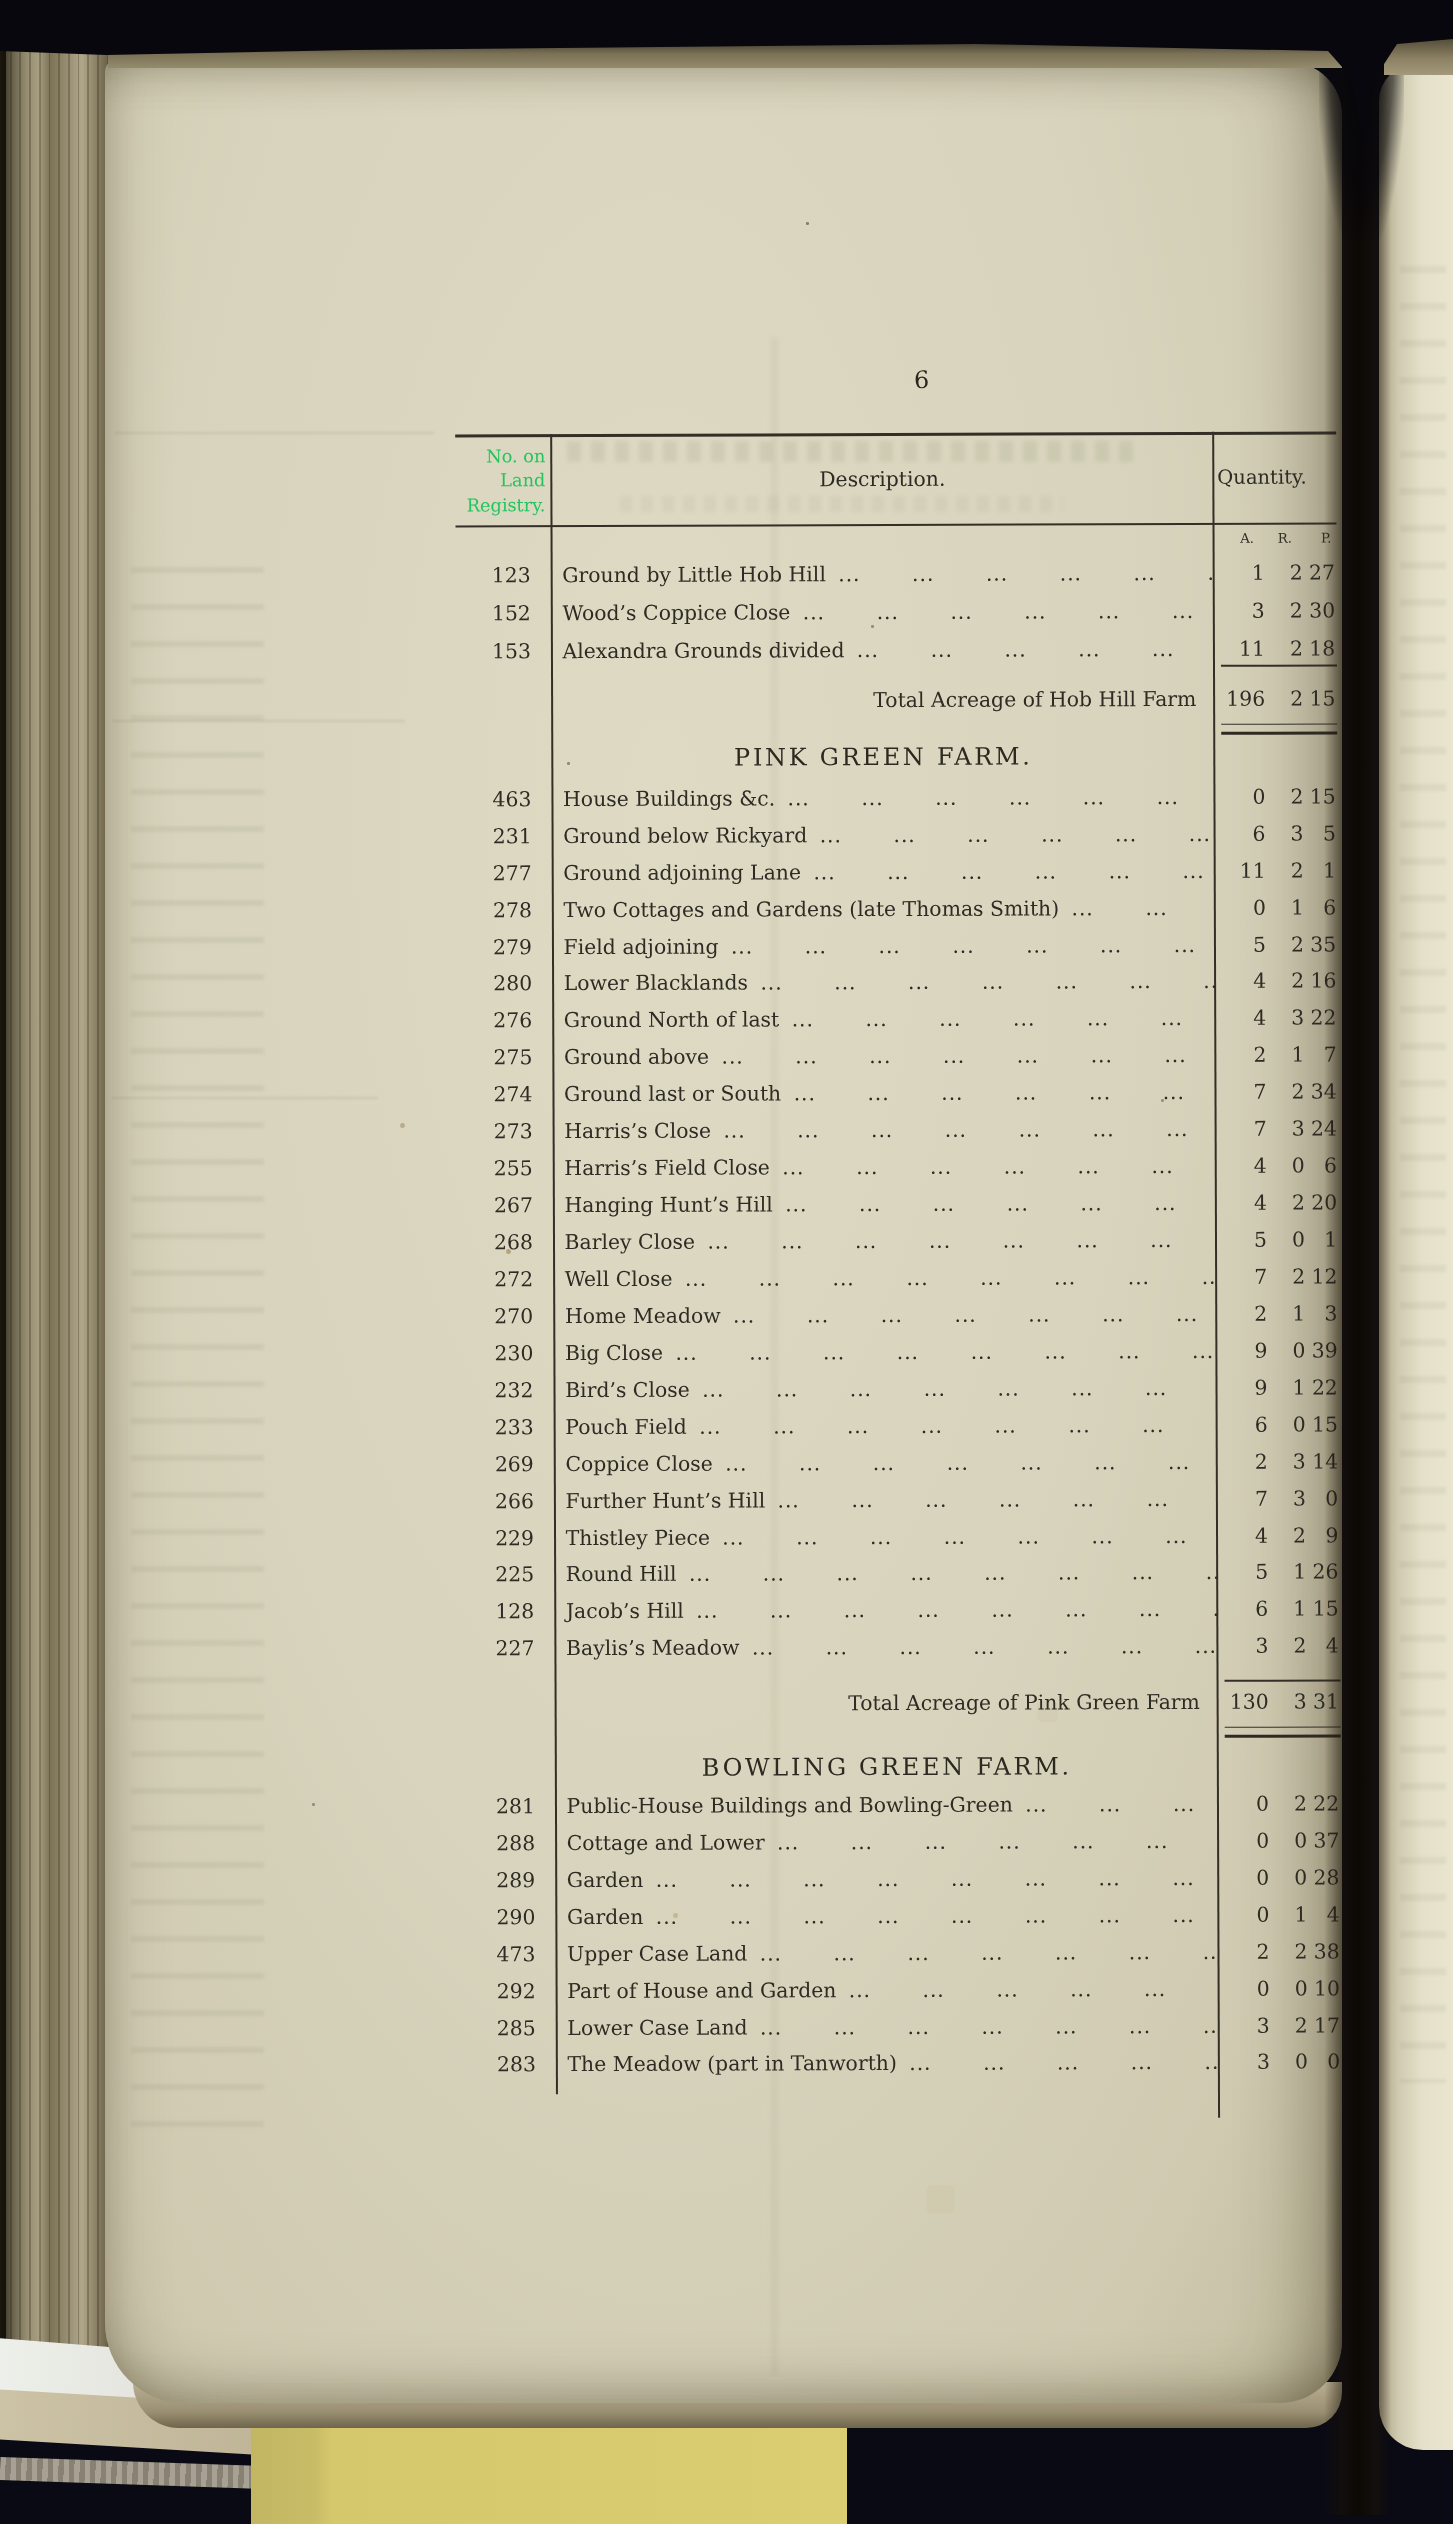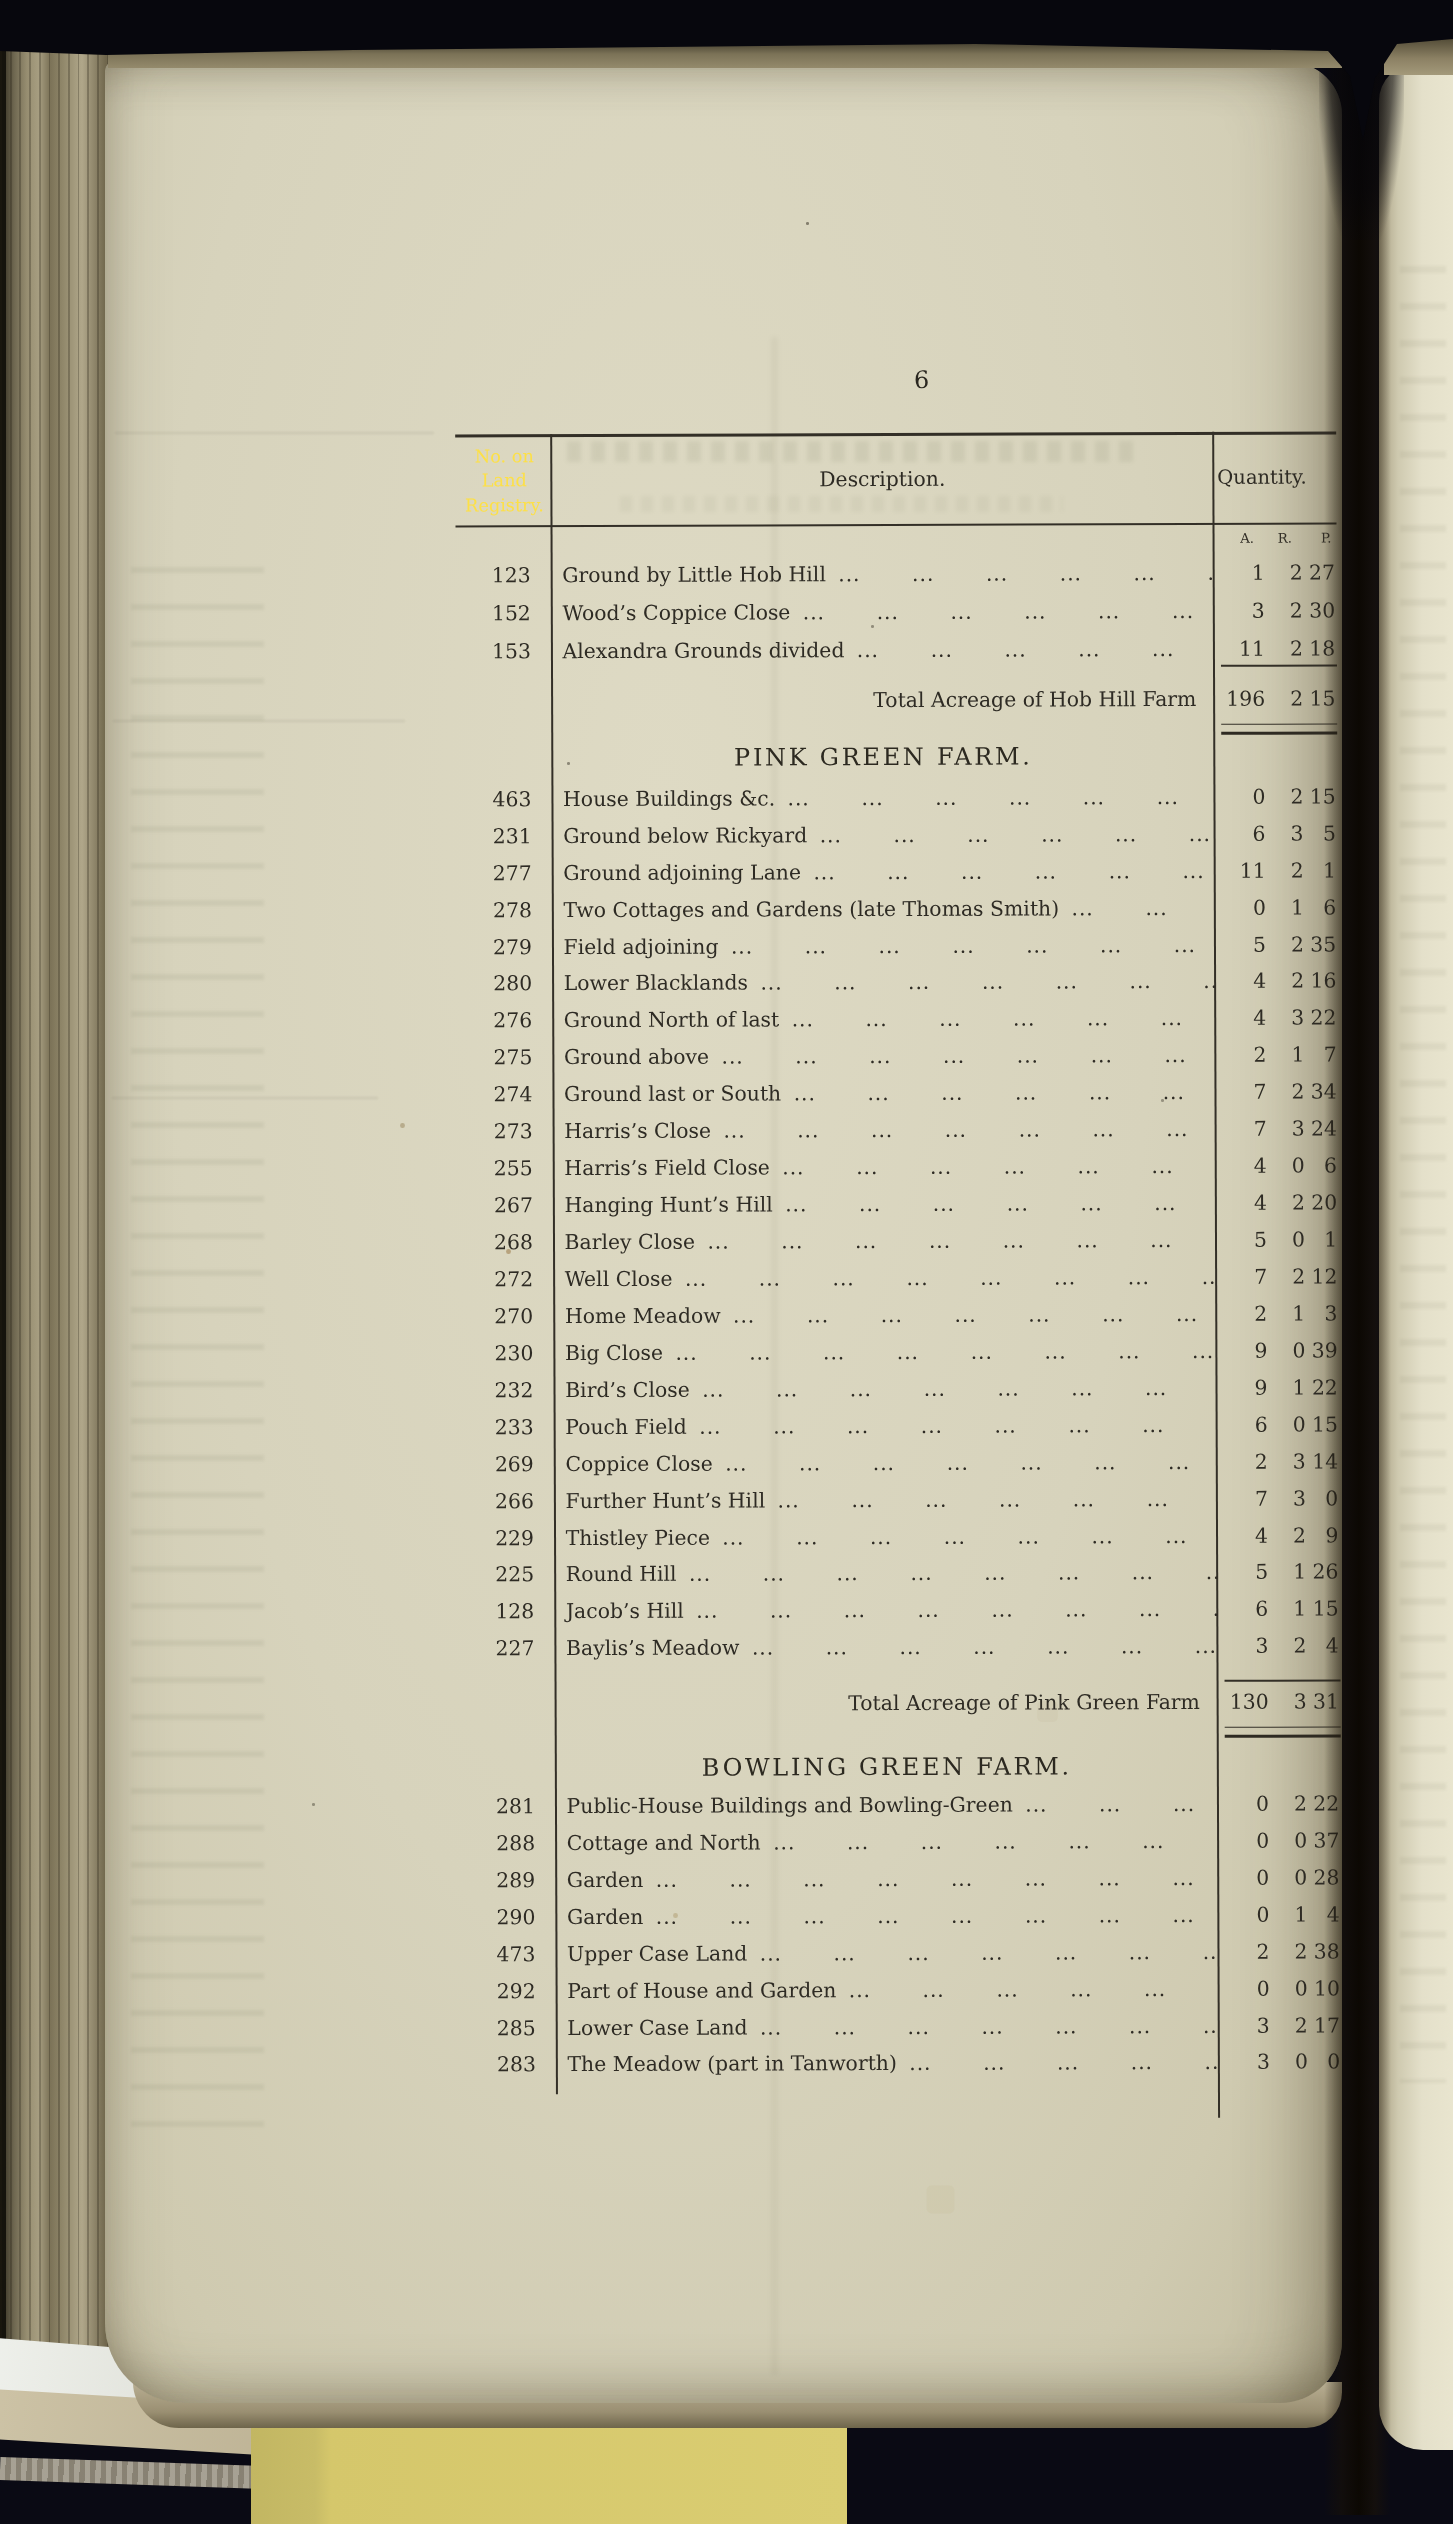"No. on Land Registry." .hdr-col1 { color: #fde047 -> #22c55e; text-align: center -> right }
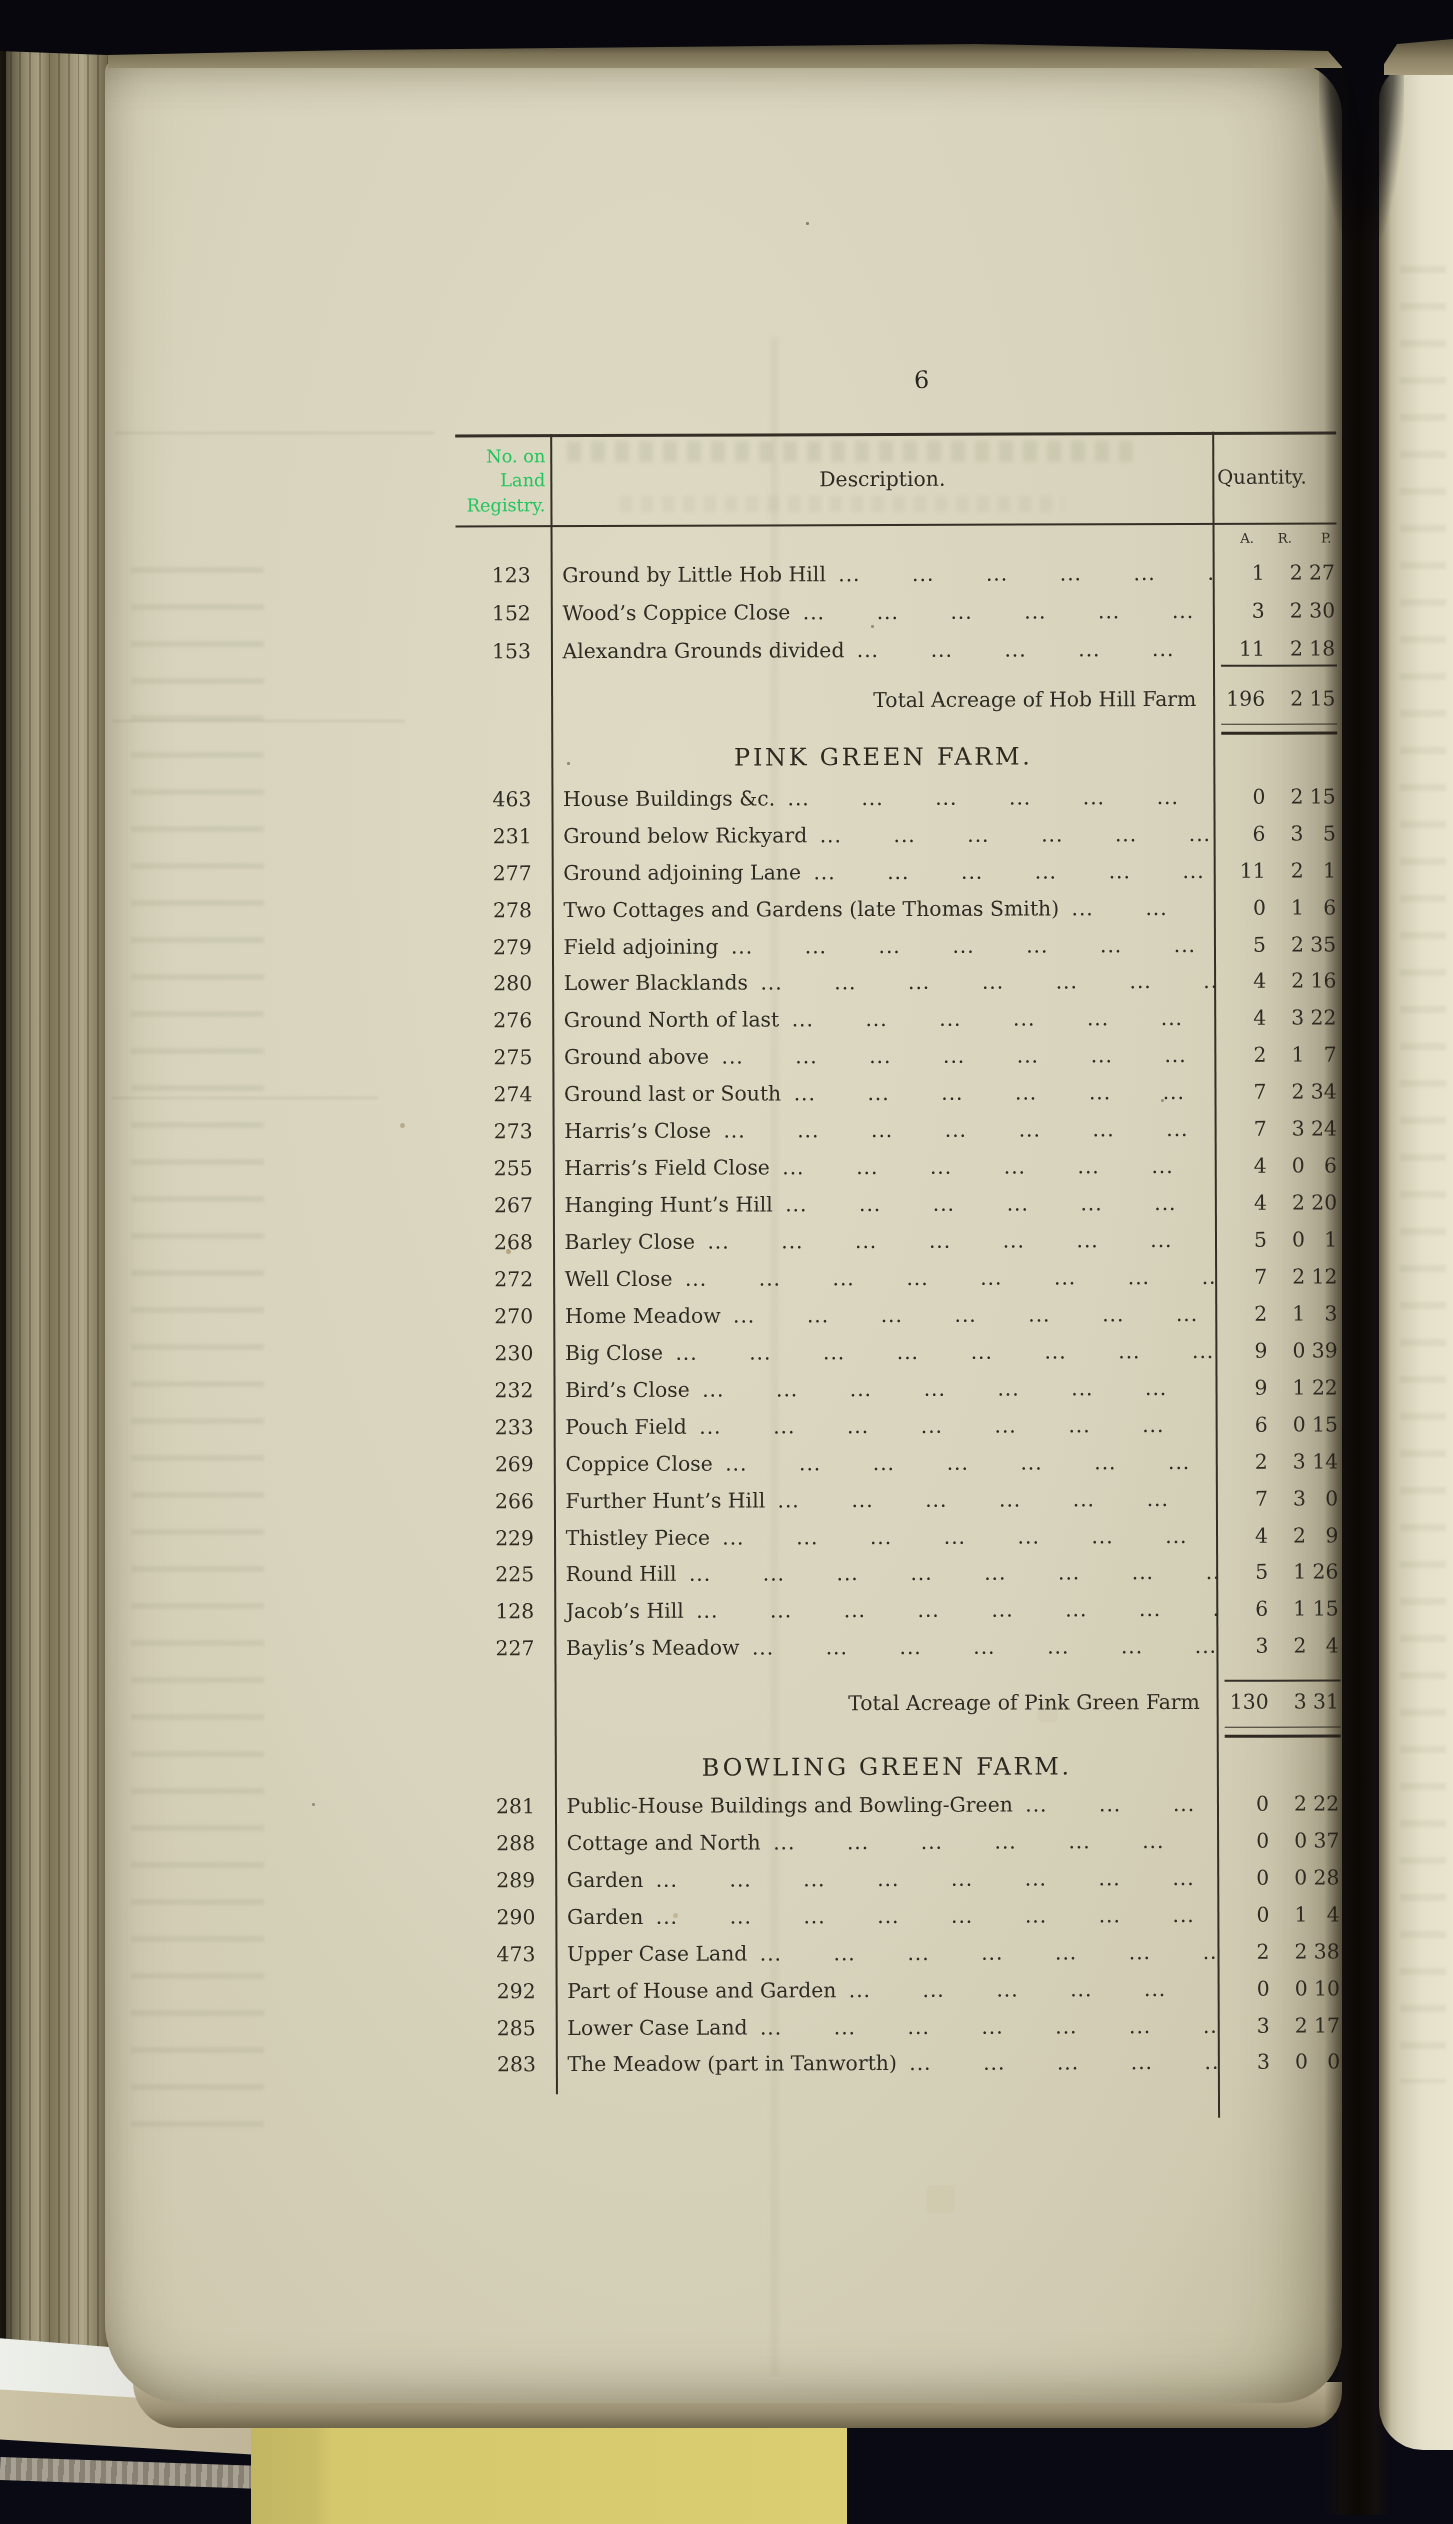"Cottage and North" span.desc-text { text: North -> Lower }
